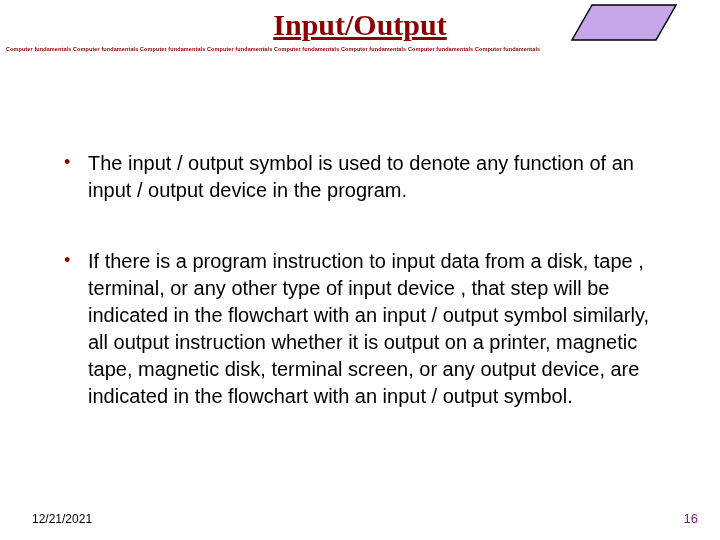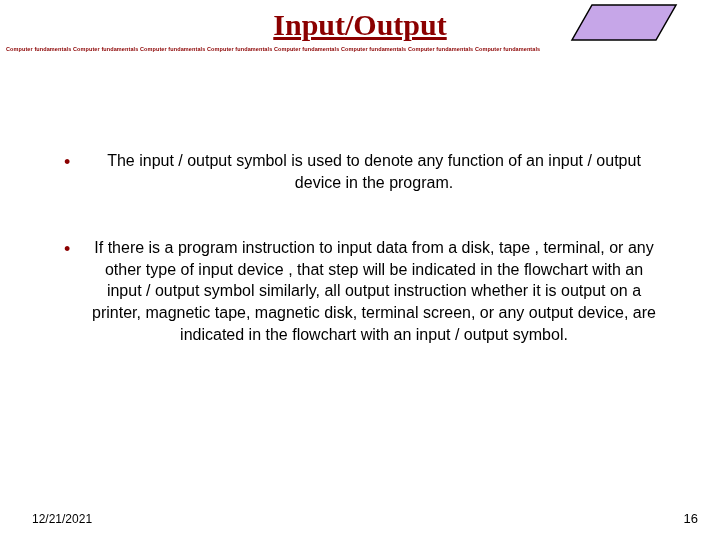"The input / output symbol" ul.bullets > li { font-size: 16px -> 20px; text-align: center -> none }
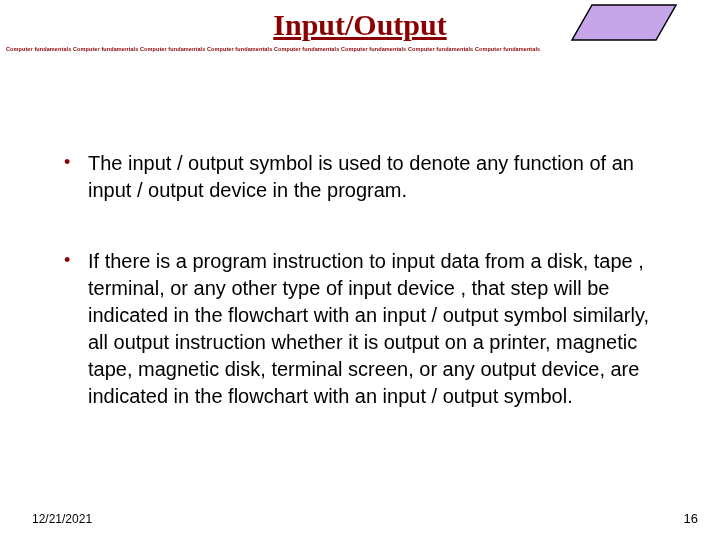"16" .footer-page { color: #000000 -> #701a75 }
